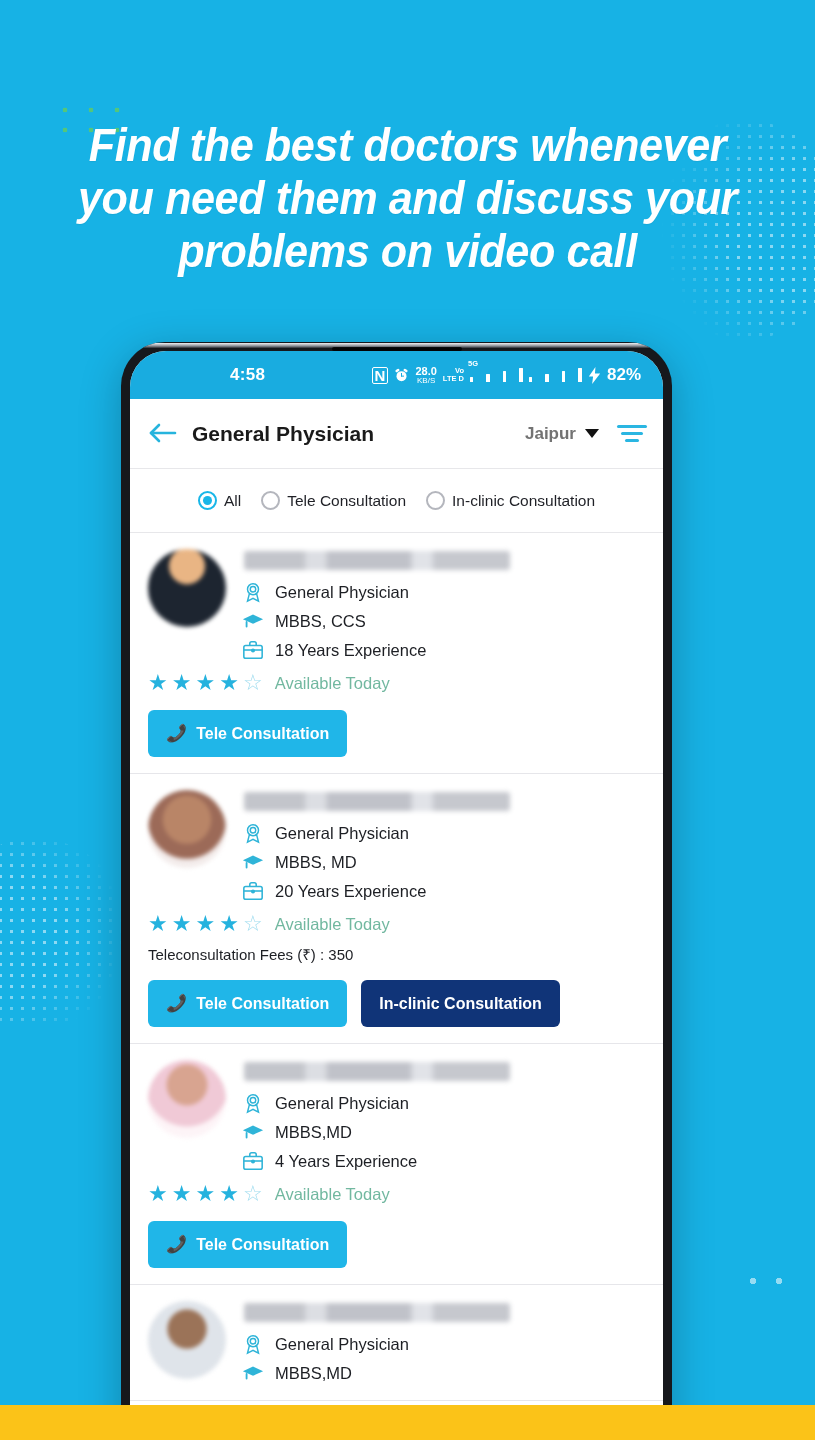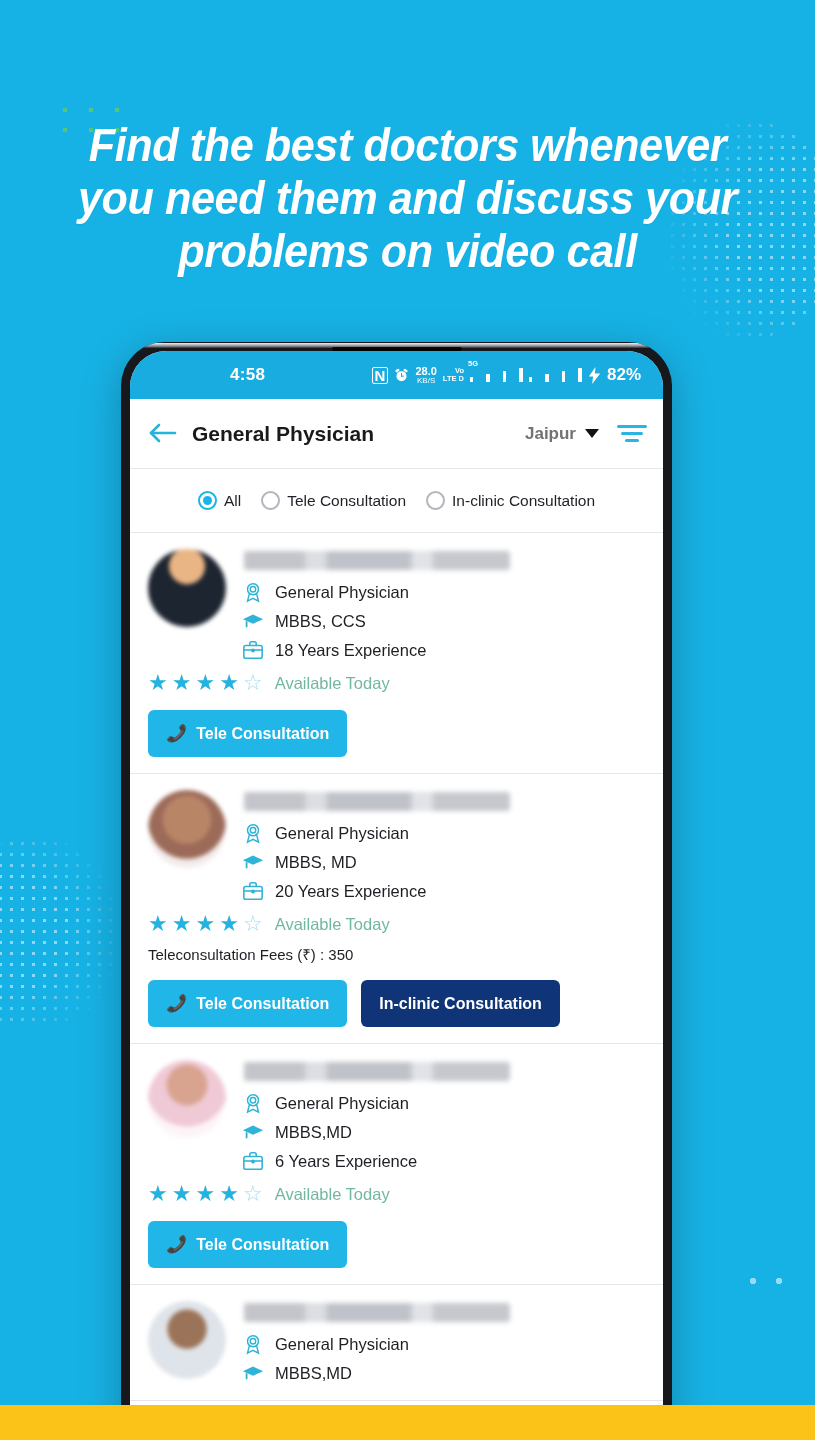"6 Years Experience" span { text: 6 -> 4 }
